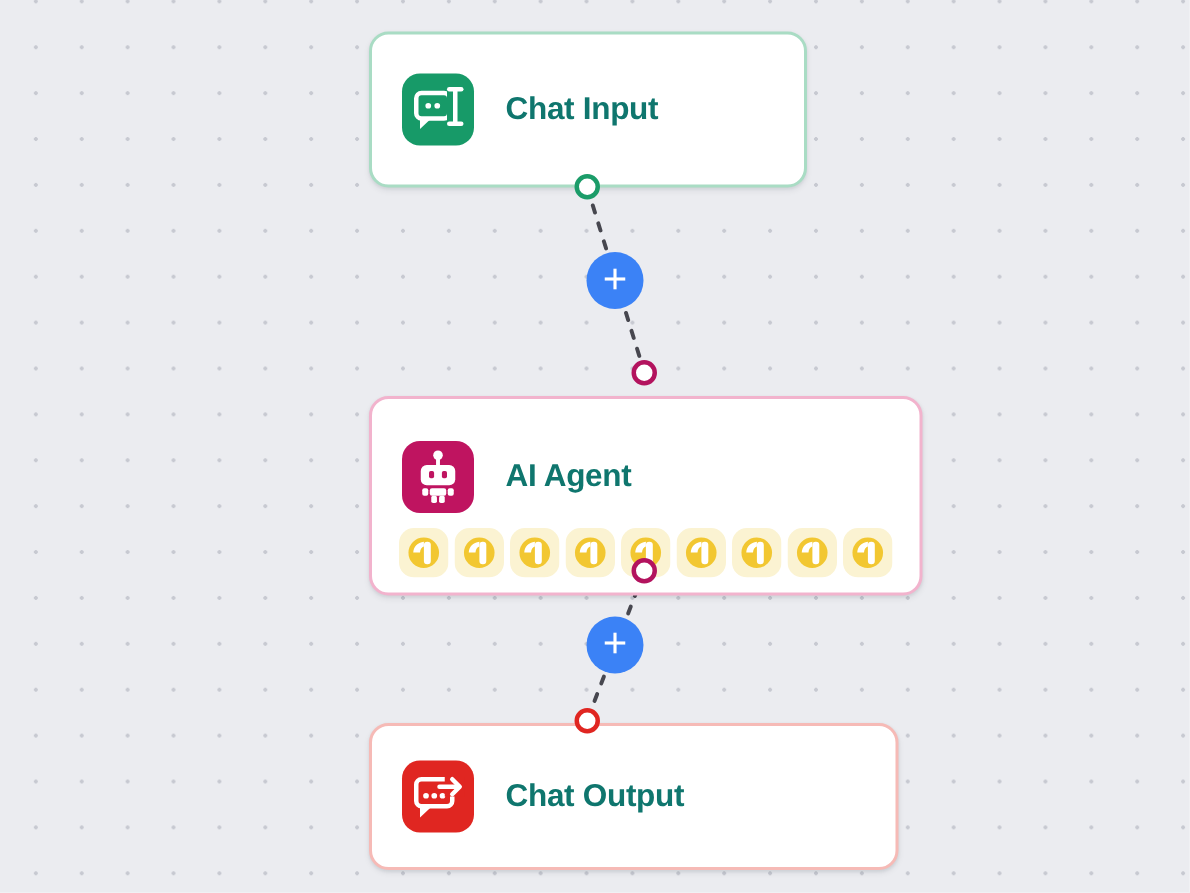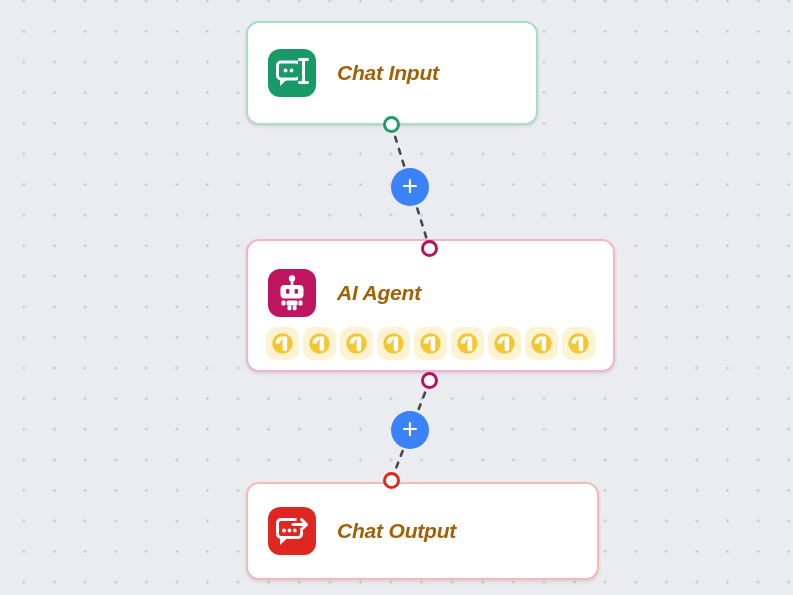"Chat Input" .node-title { color: #a16207 -> #0f766e; font-style: italic -> none }
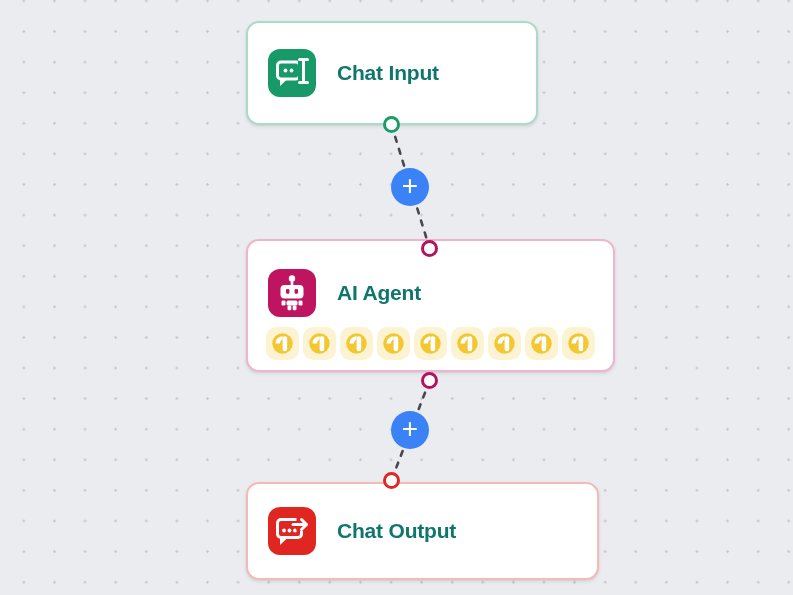"AI Agent" #node-ai-agent { top: 239px -> 264px }
